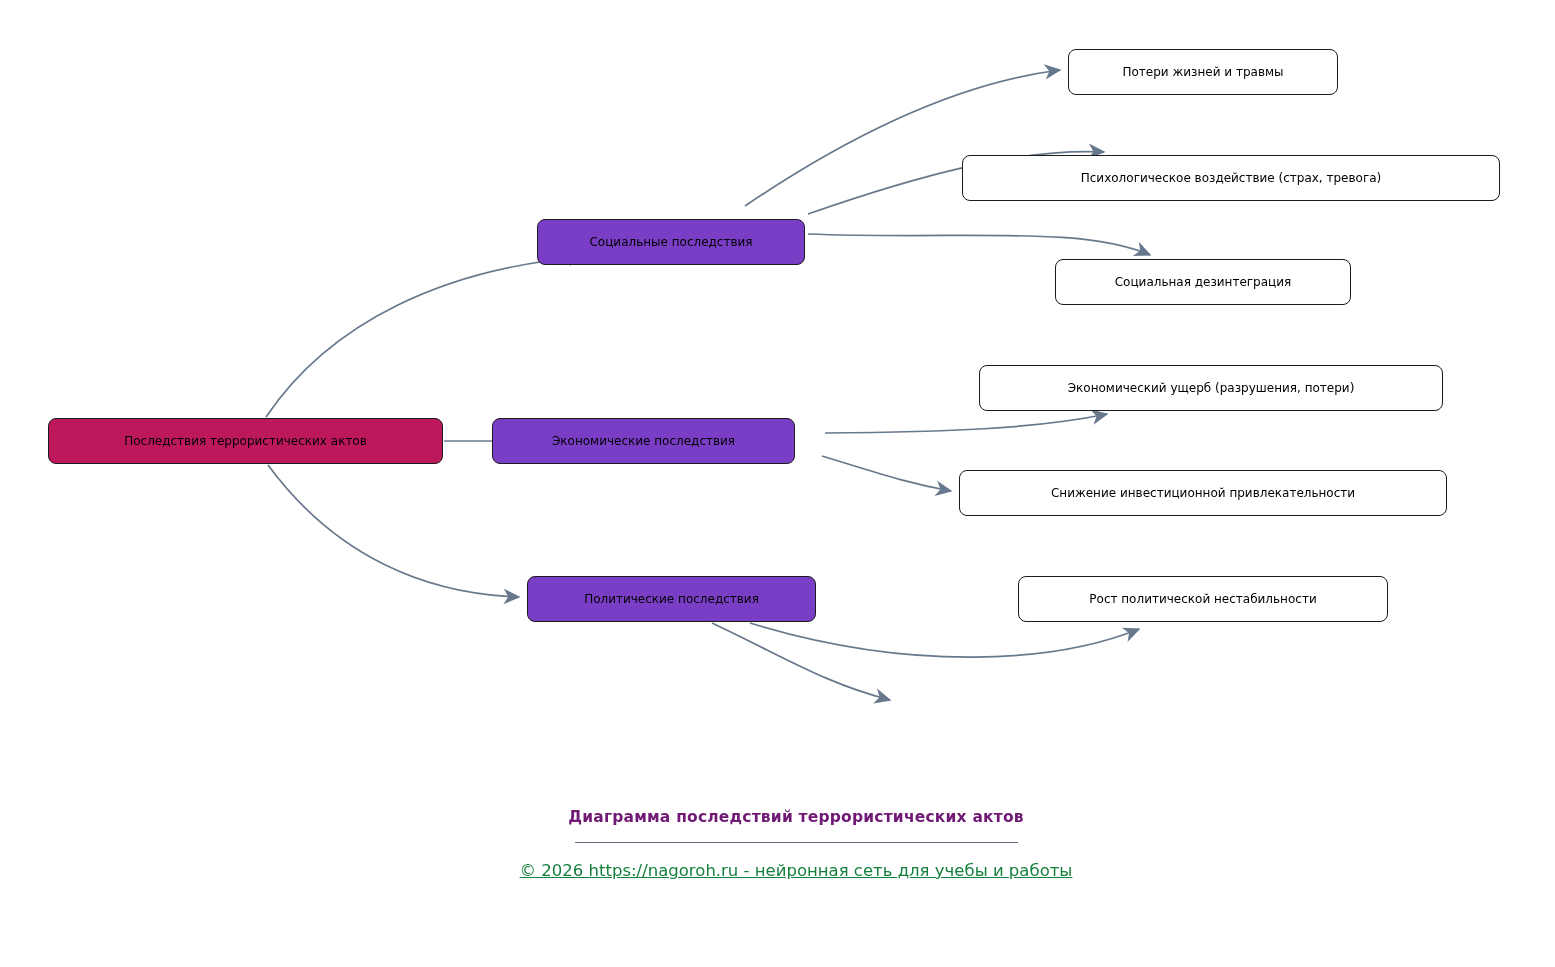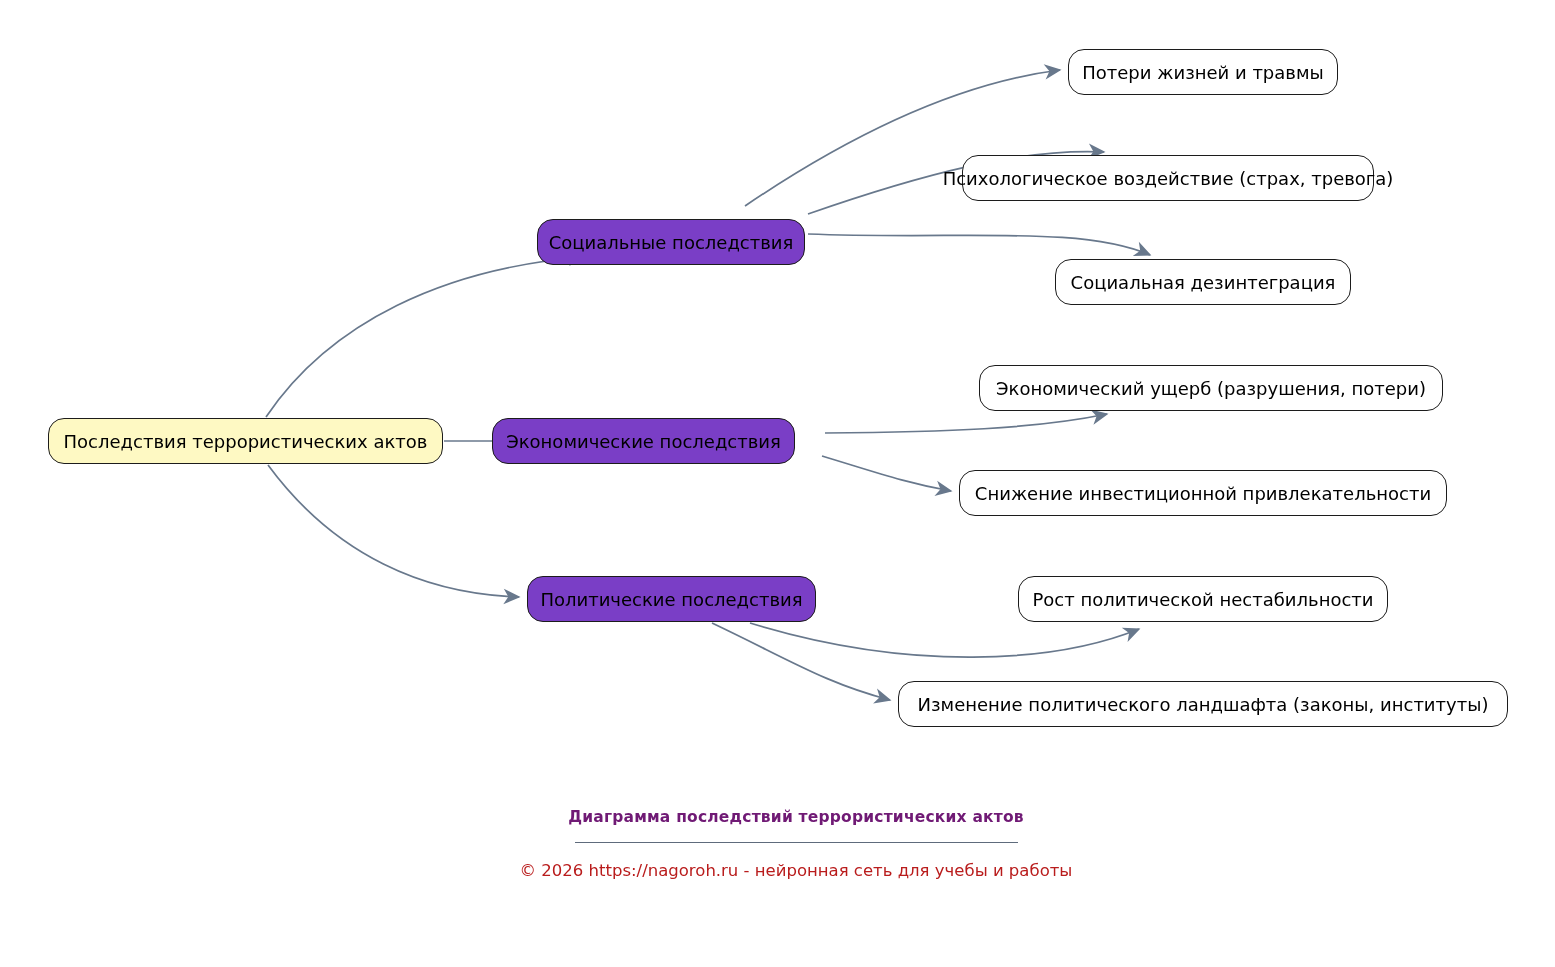"Потери жизней и травмы" .node { border-radius: 16px -> 8px; font-size: 18px -> 12px }
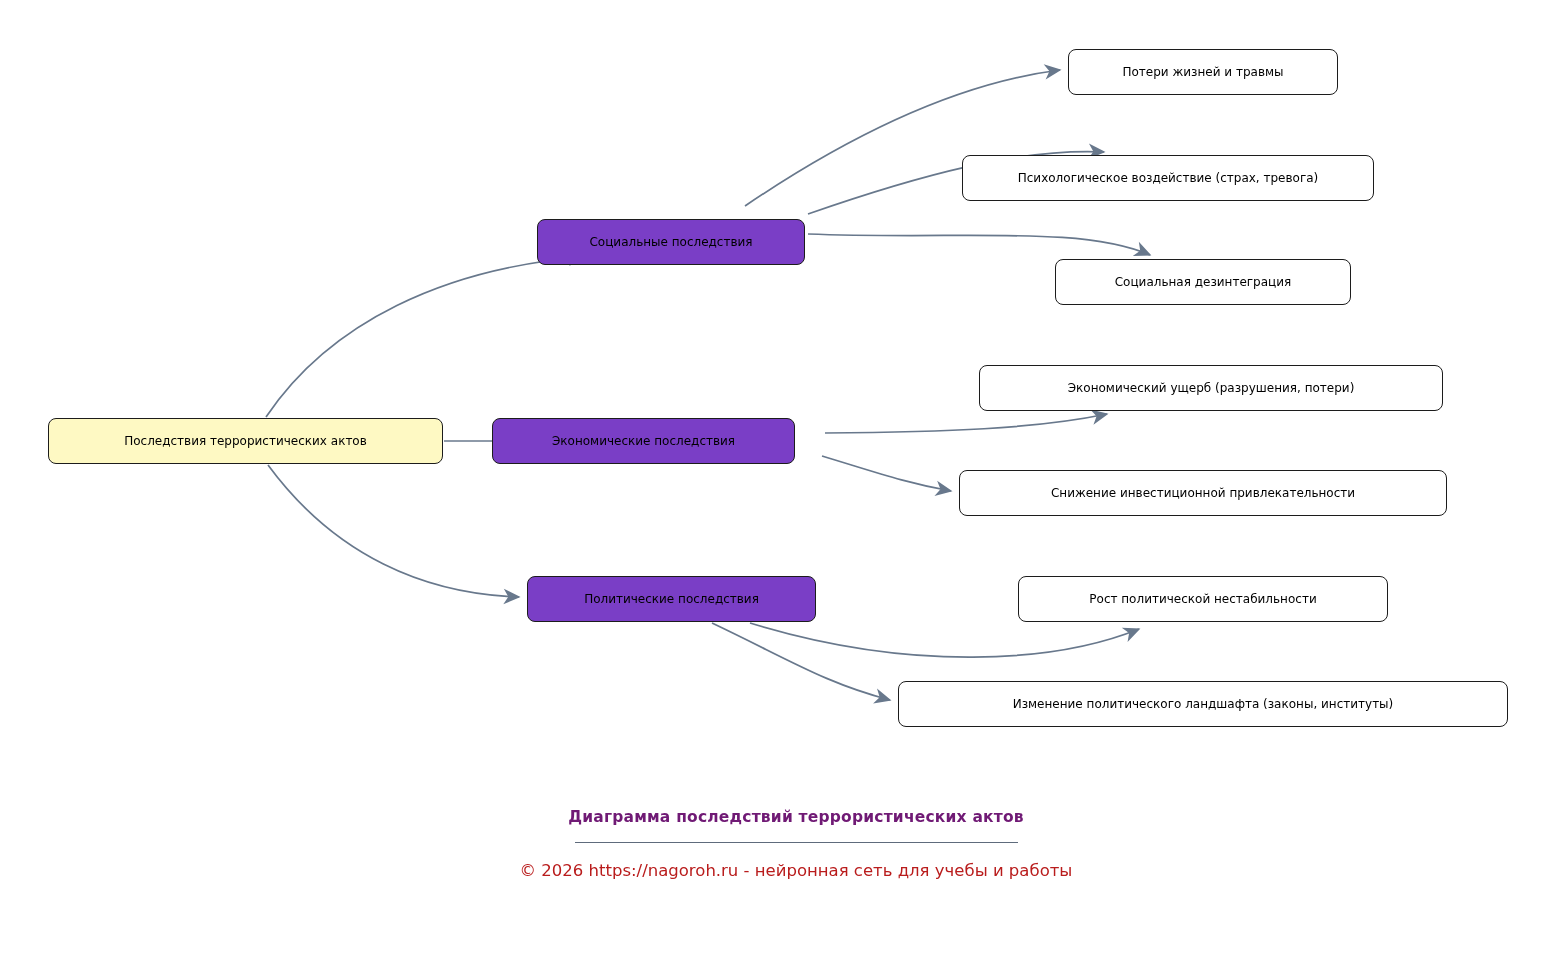"Психологическое воздействие (страх," div.node { width: 412px -> 538px }
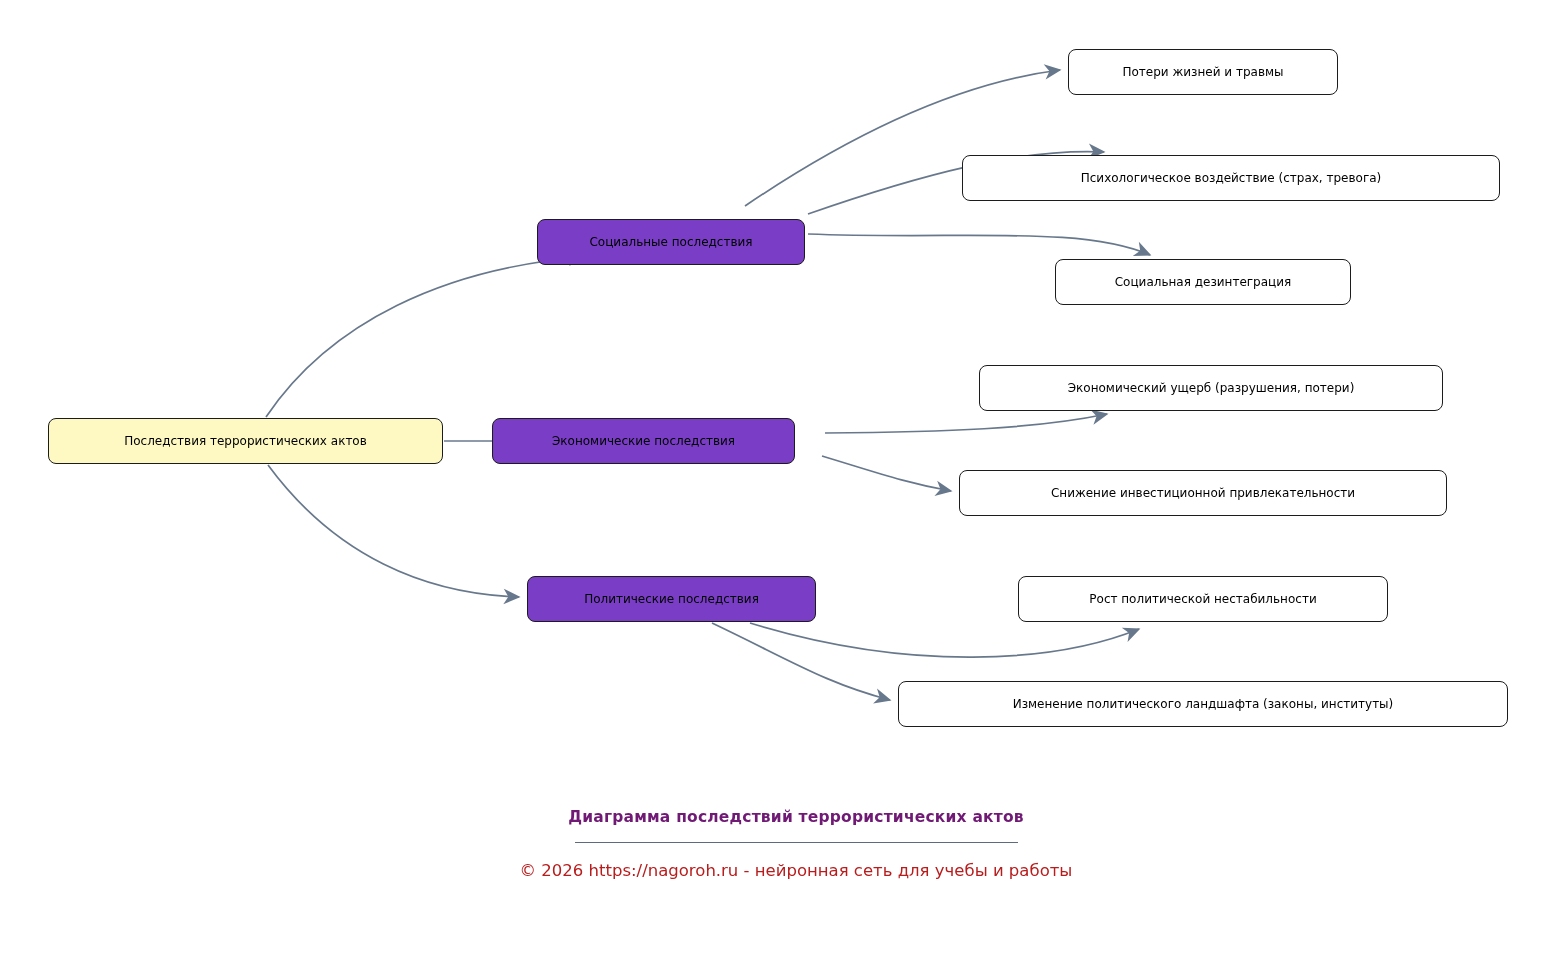"Последствия террористических актов" .node.root { background: #fef9c3 -> #be185d }
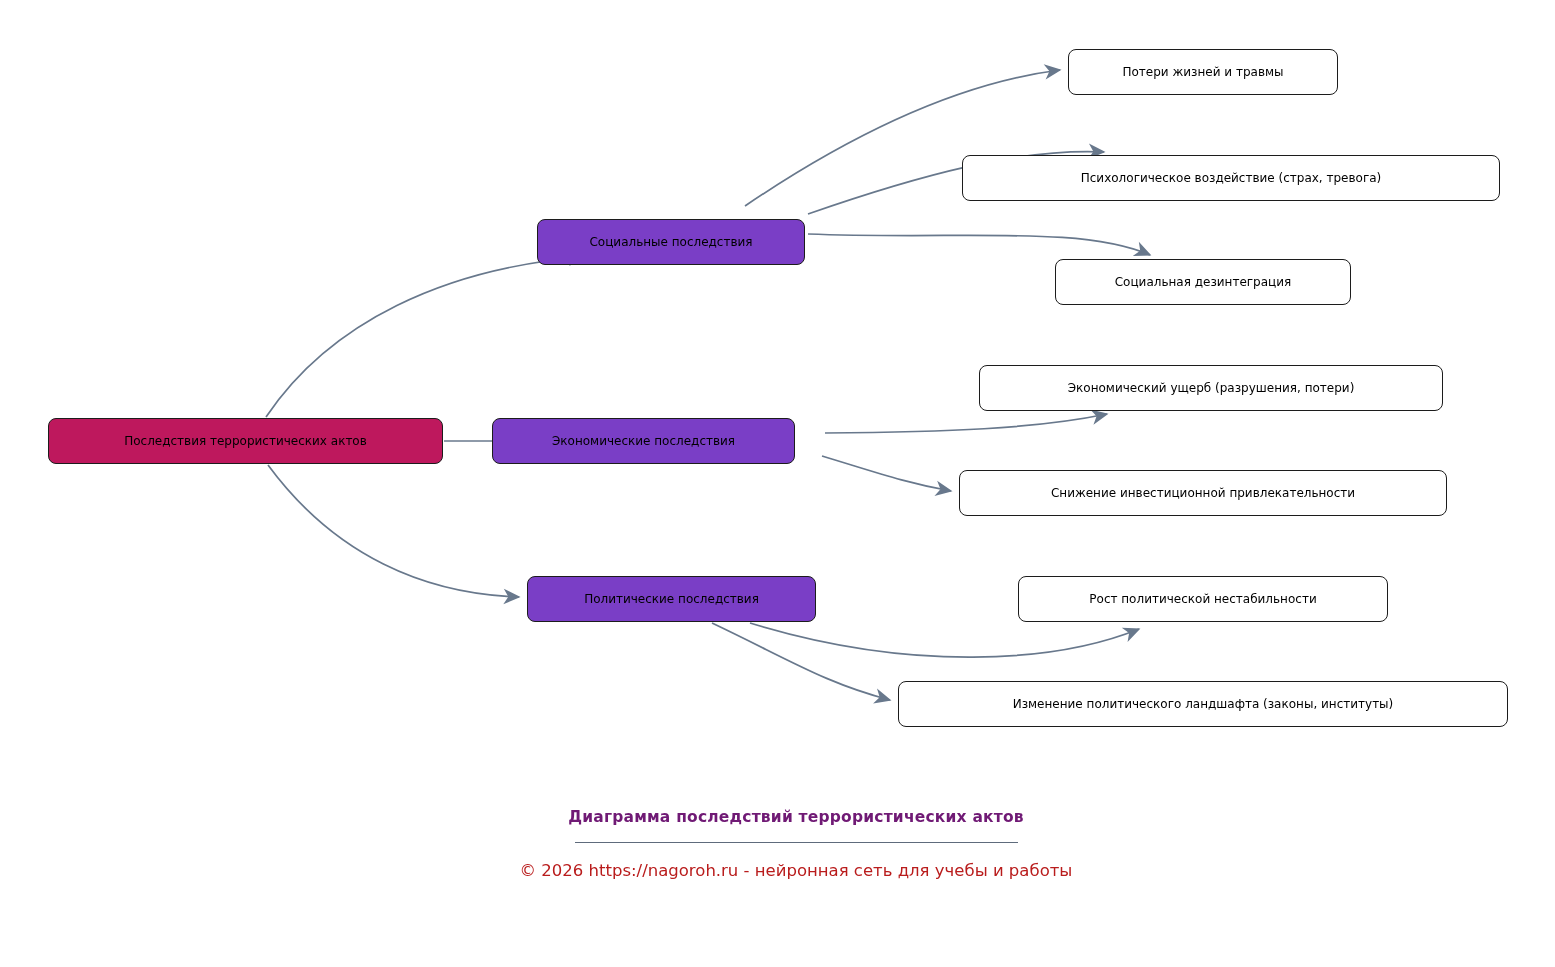"Изменение политического ландшафта" div.node { html: <div>Изменение политического ландшафта (законы, институты)</div> -> none }
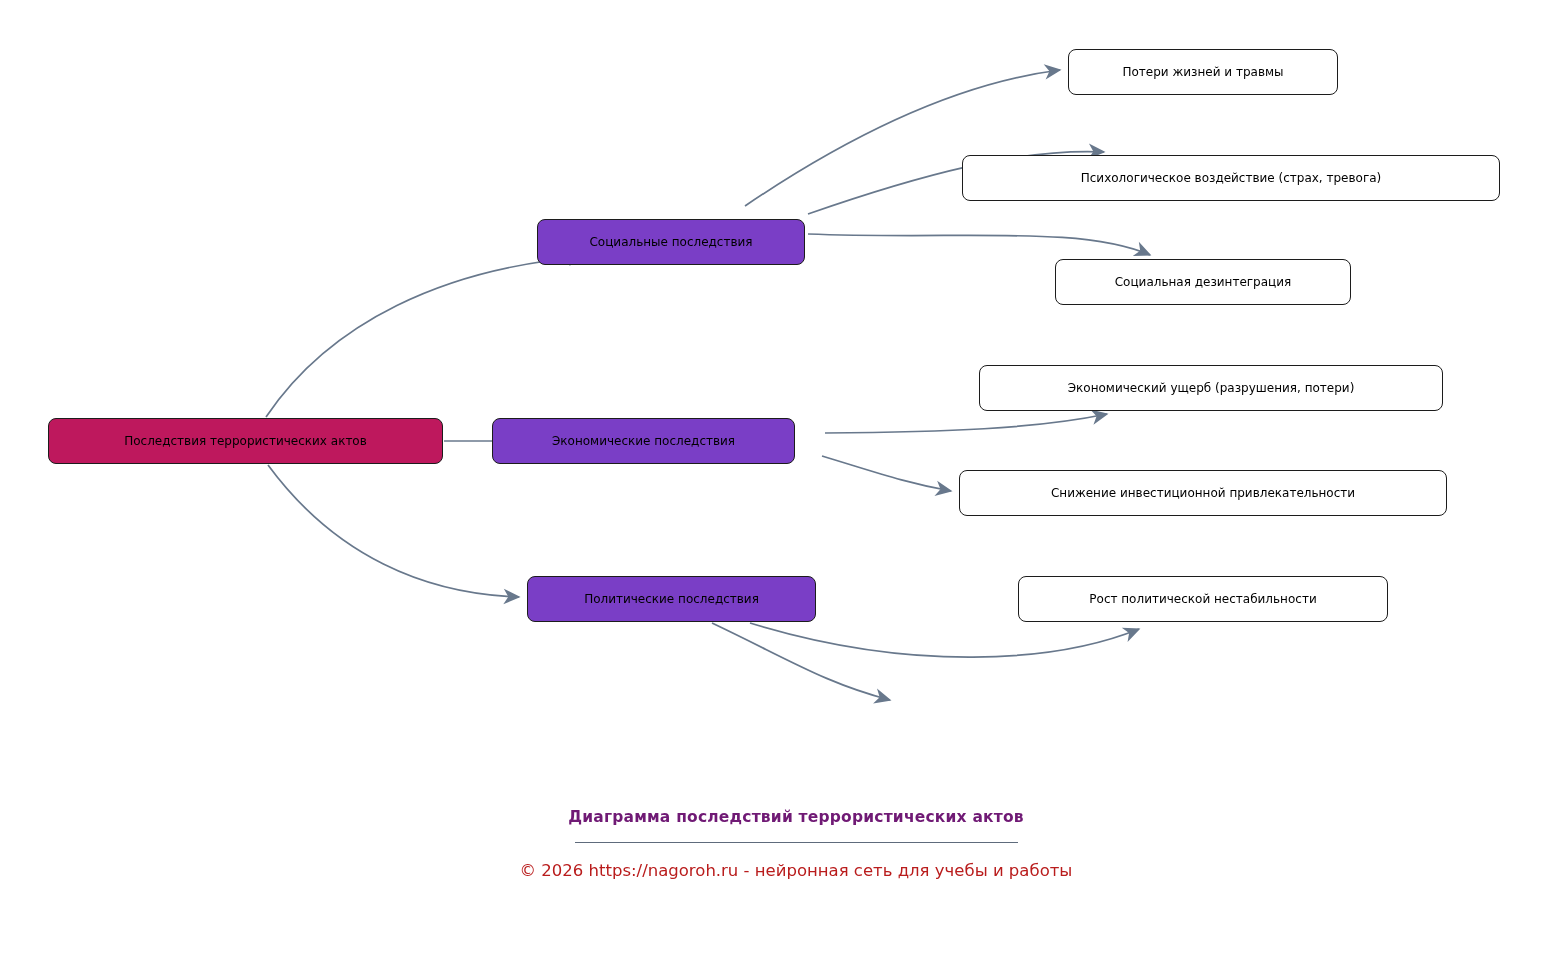"© 2026 https://nagoroh.ru - нейронная" .footer-copyright { color: #b91c1c -> #15803d; text-decoration: none -> underline }
